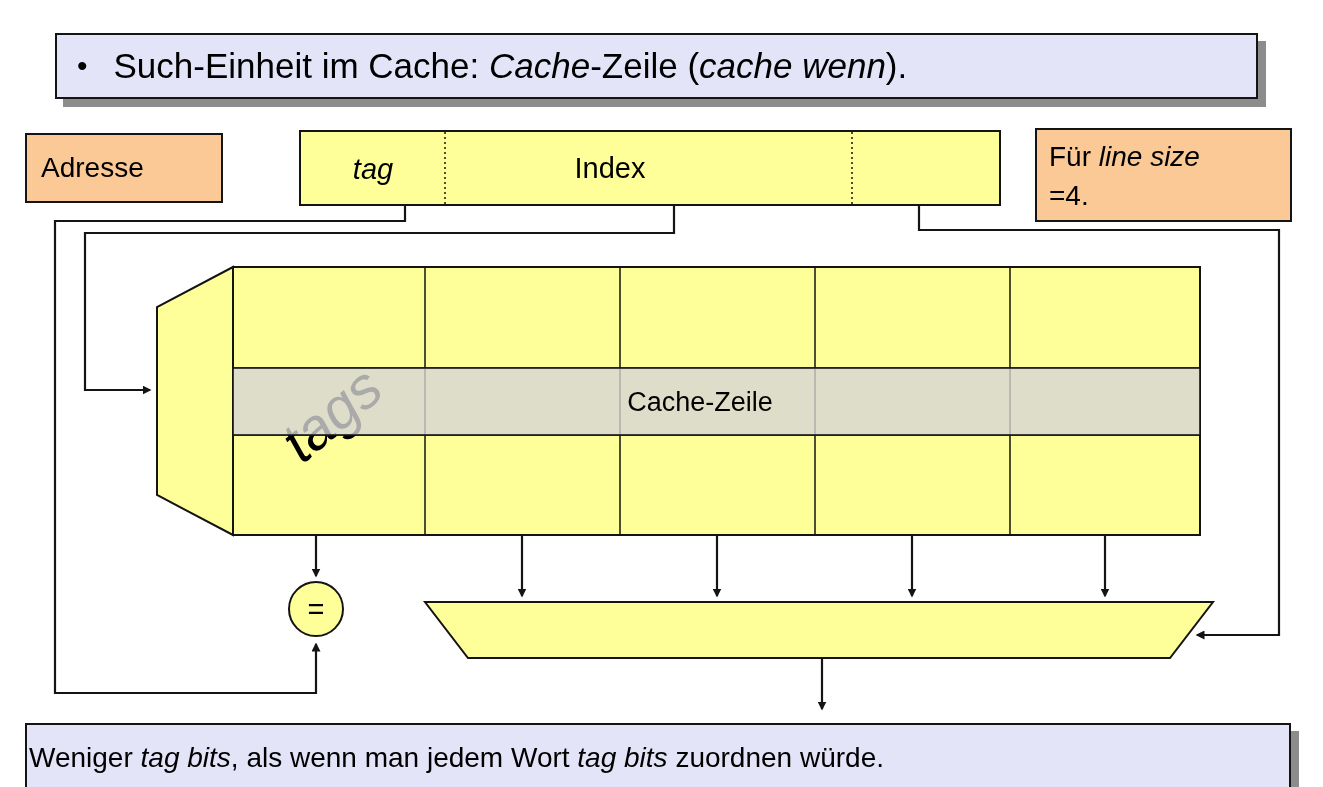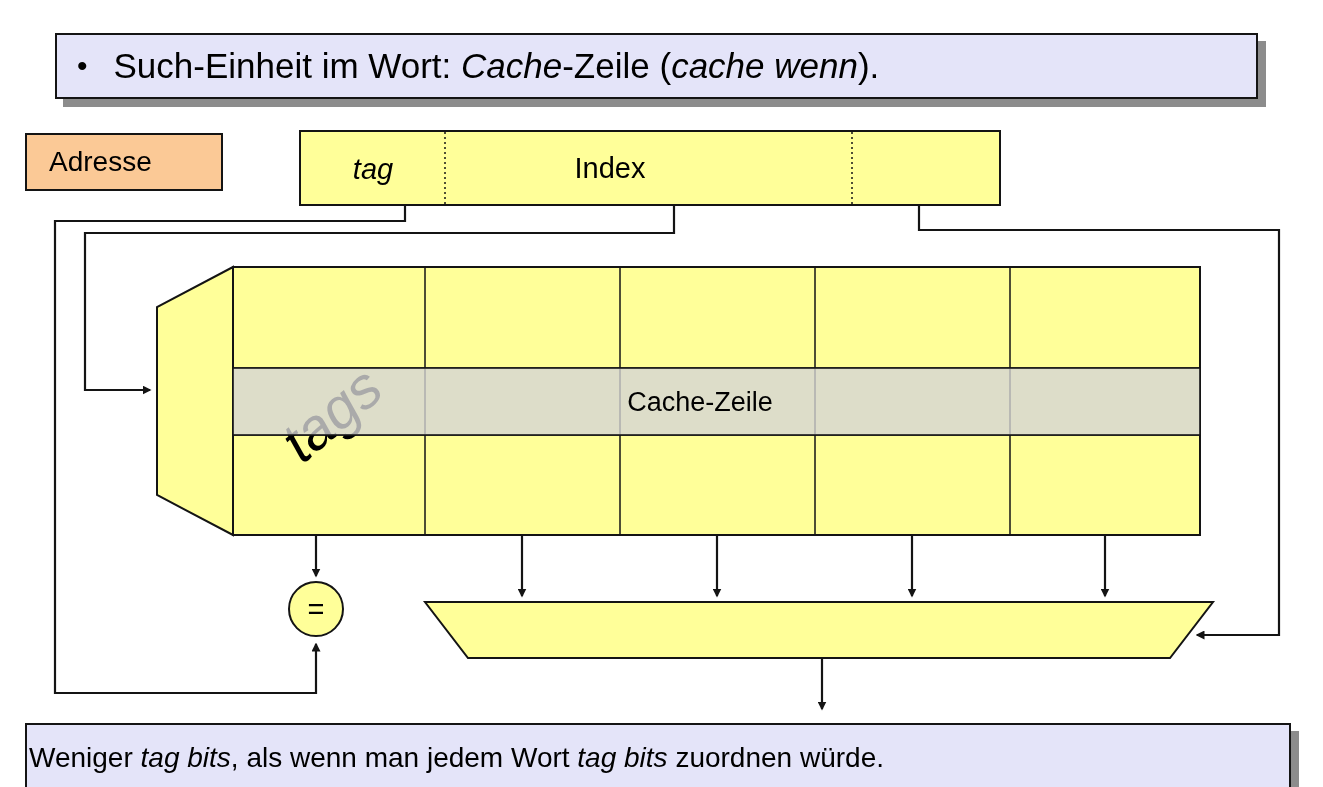"Such-Einheit im Wort:" span { text: Wort -> Cache }
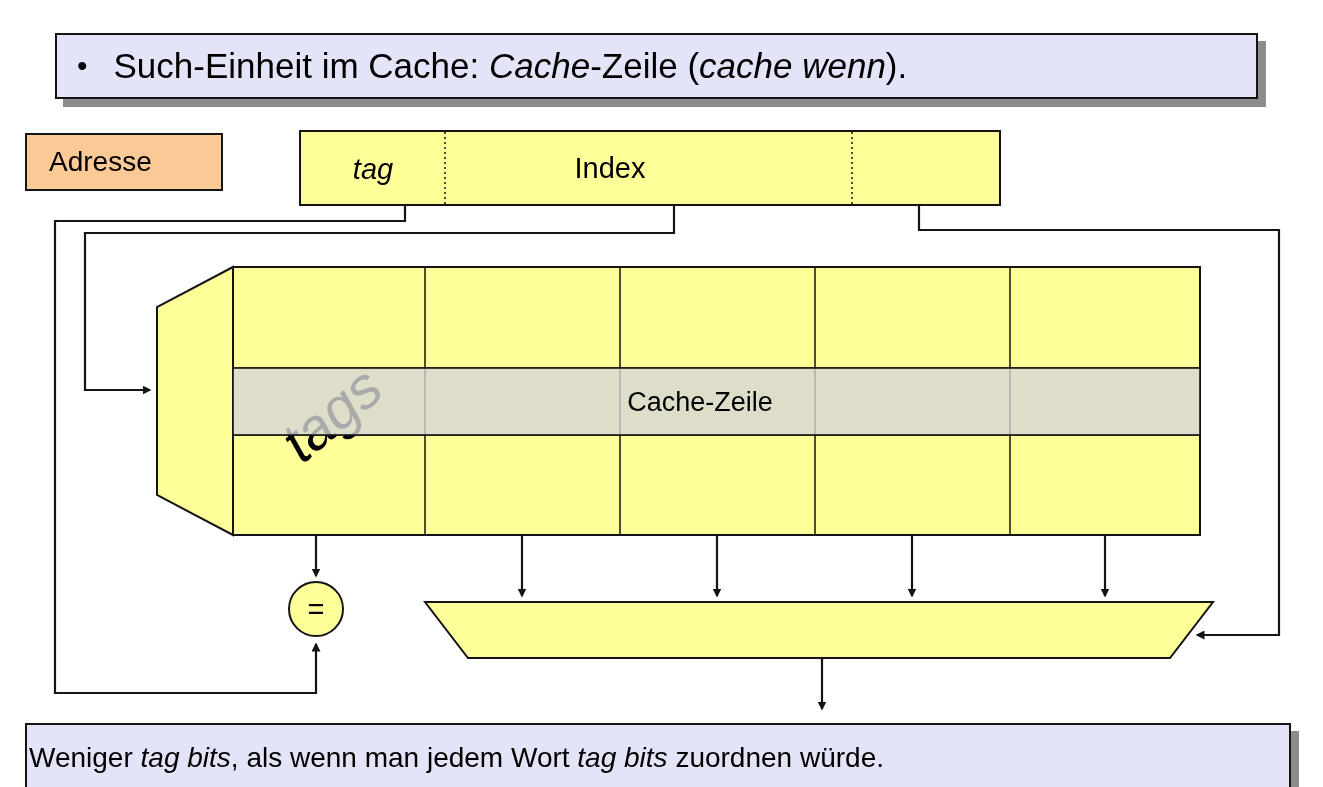"Adresse" .adresse { height: 58px -> 70px; padding-left: 22px -> 14px }
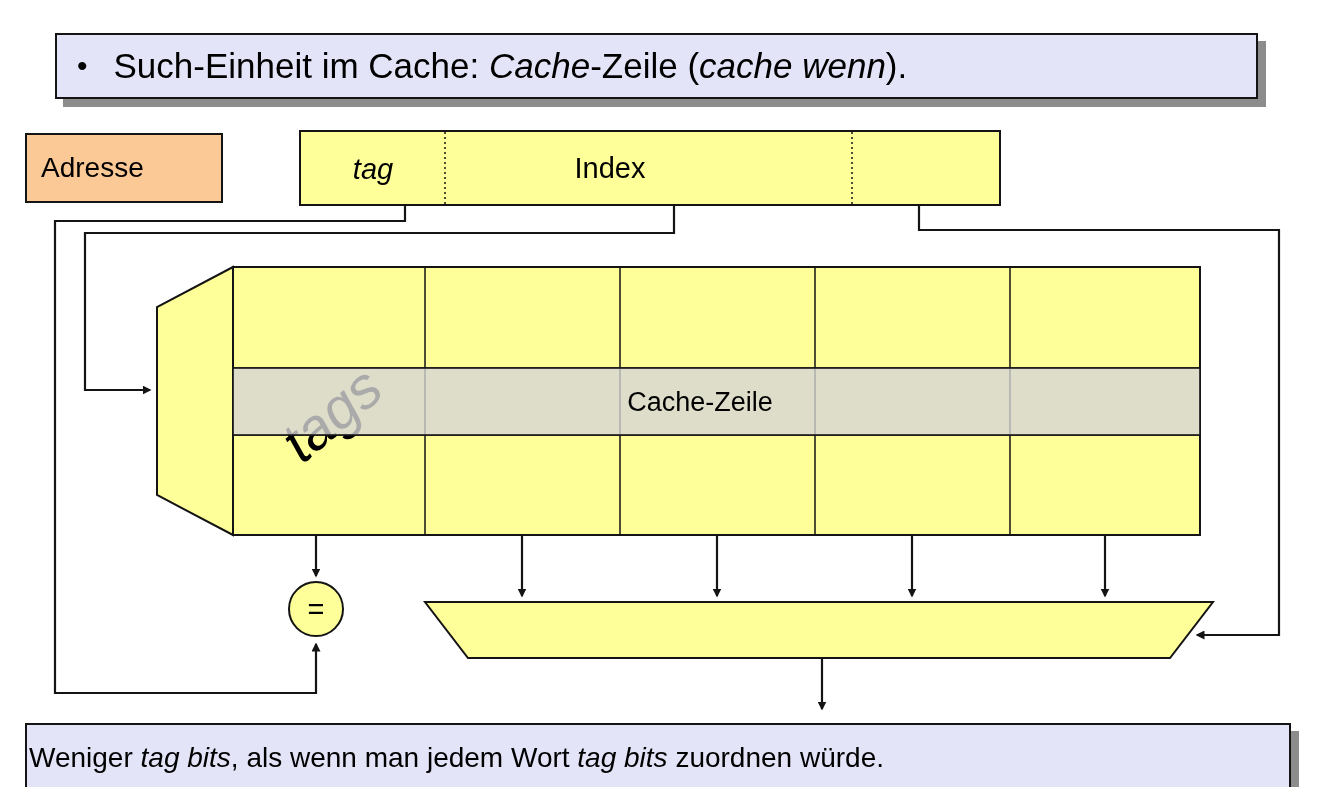"Für line size" div.tagbox { html: none -> <div> <div><span>Für </span><span>line size</span></div> <div>=4.</div> </div> }
